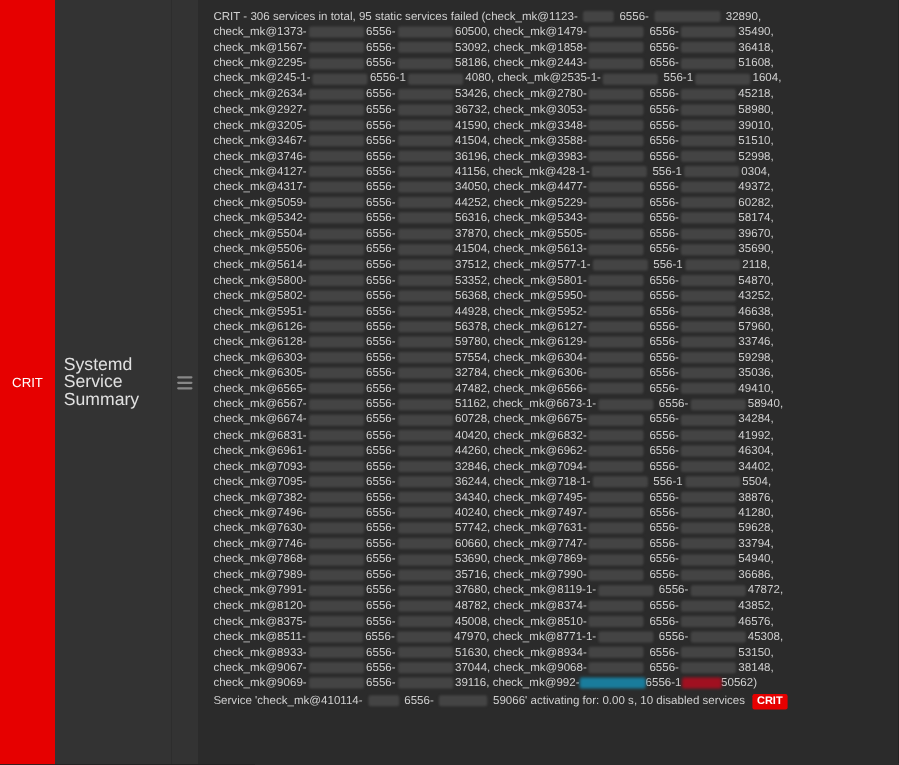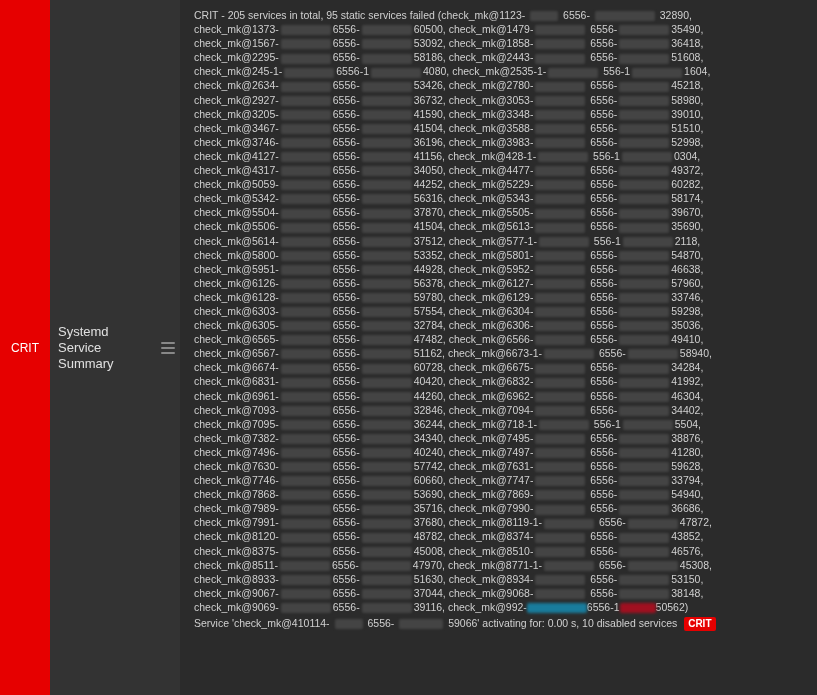"CRIT - 205 services in" span { text: 205 -> 306 }
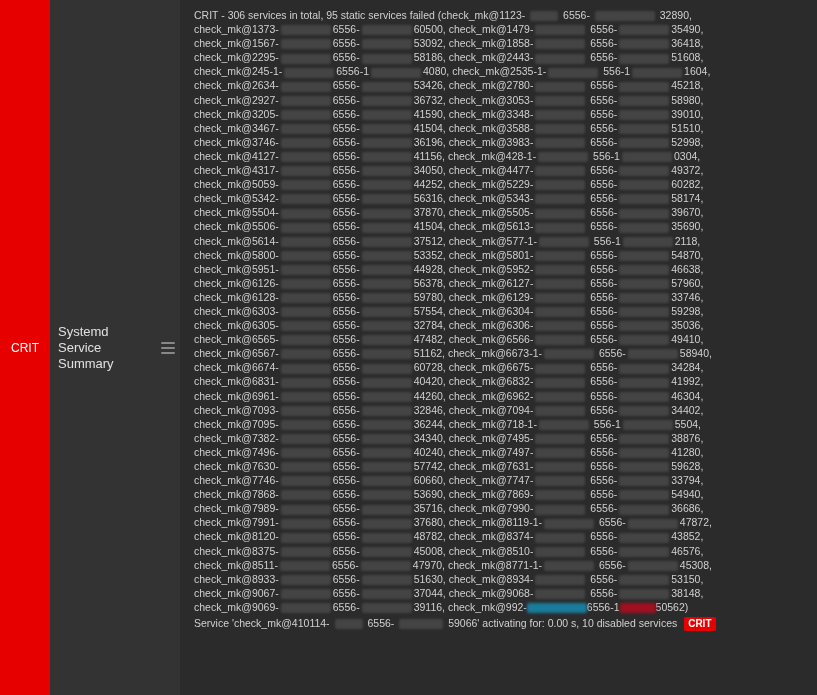"check_mk@5802- 6556- 56368," div.line { html: none -> <div>check_mk@5802-<span></span>6556-<span></span>56368, check_mk@5950-<span></span> 6556-<span></span>43252,</div> }
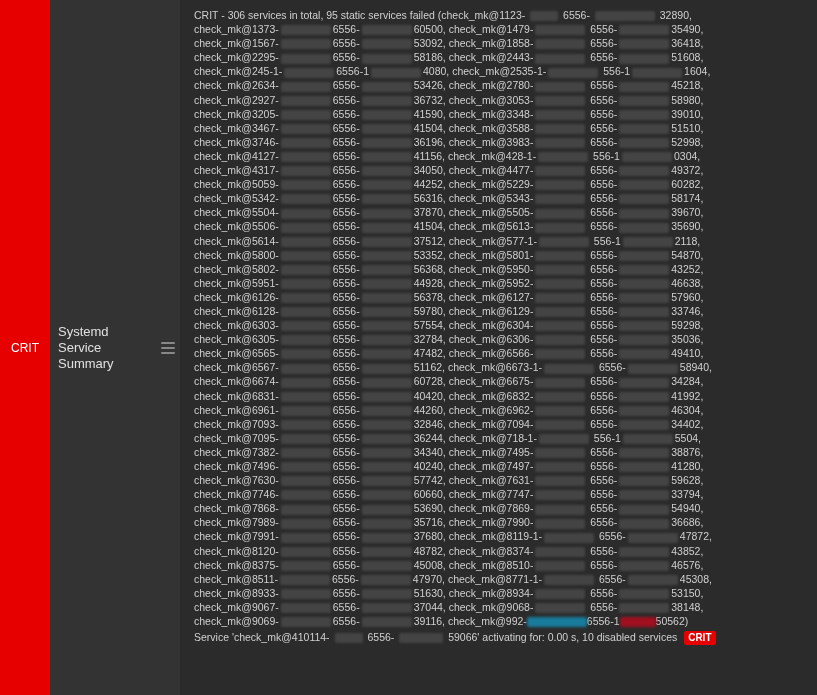"Systemd Service Summary" .col-service span { font-size: 13px -> 16px }
